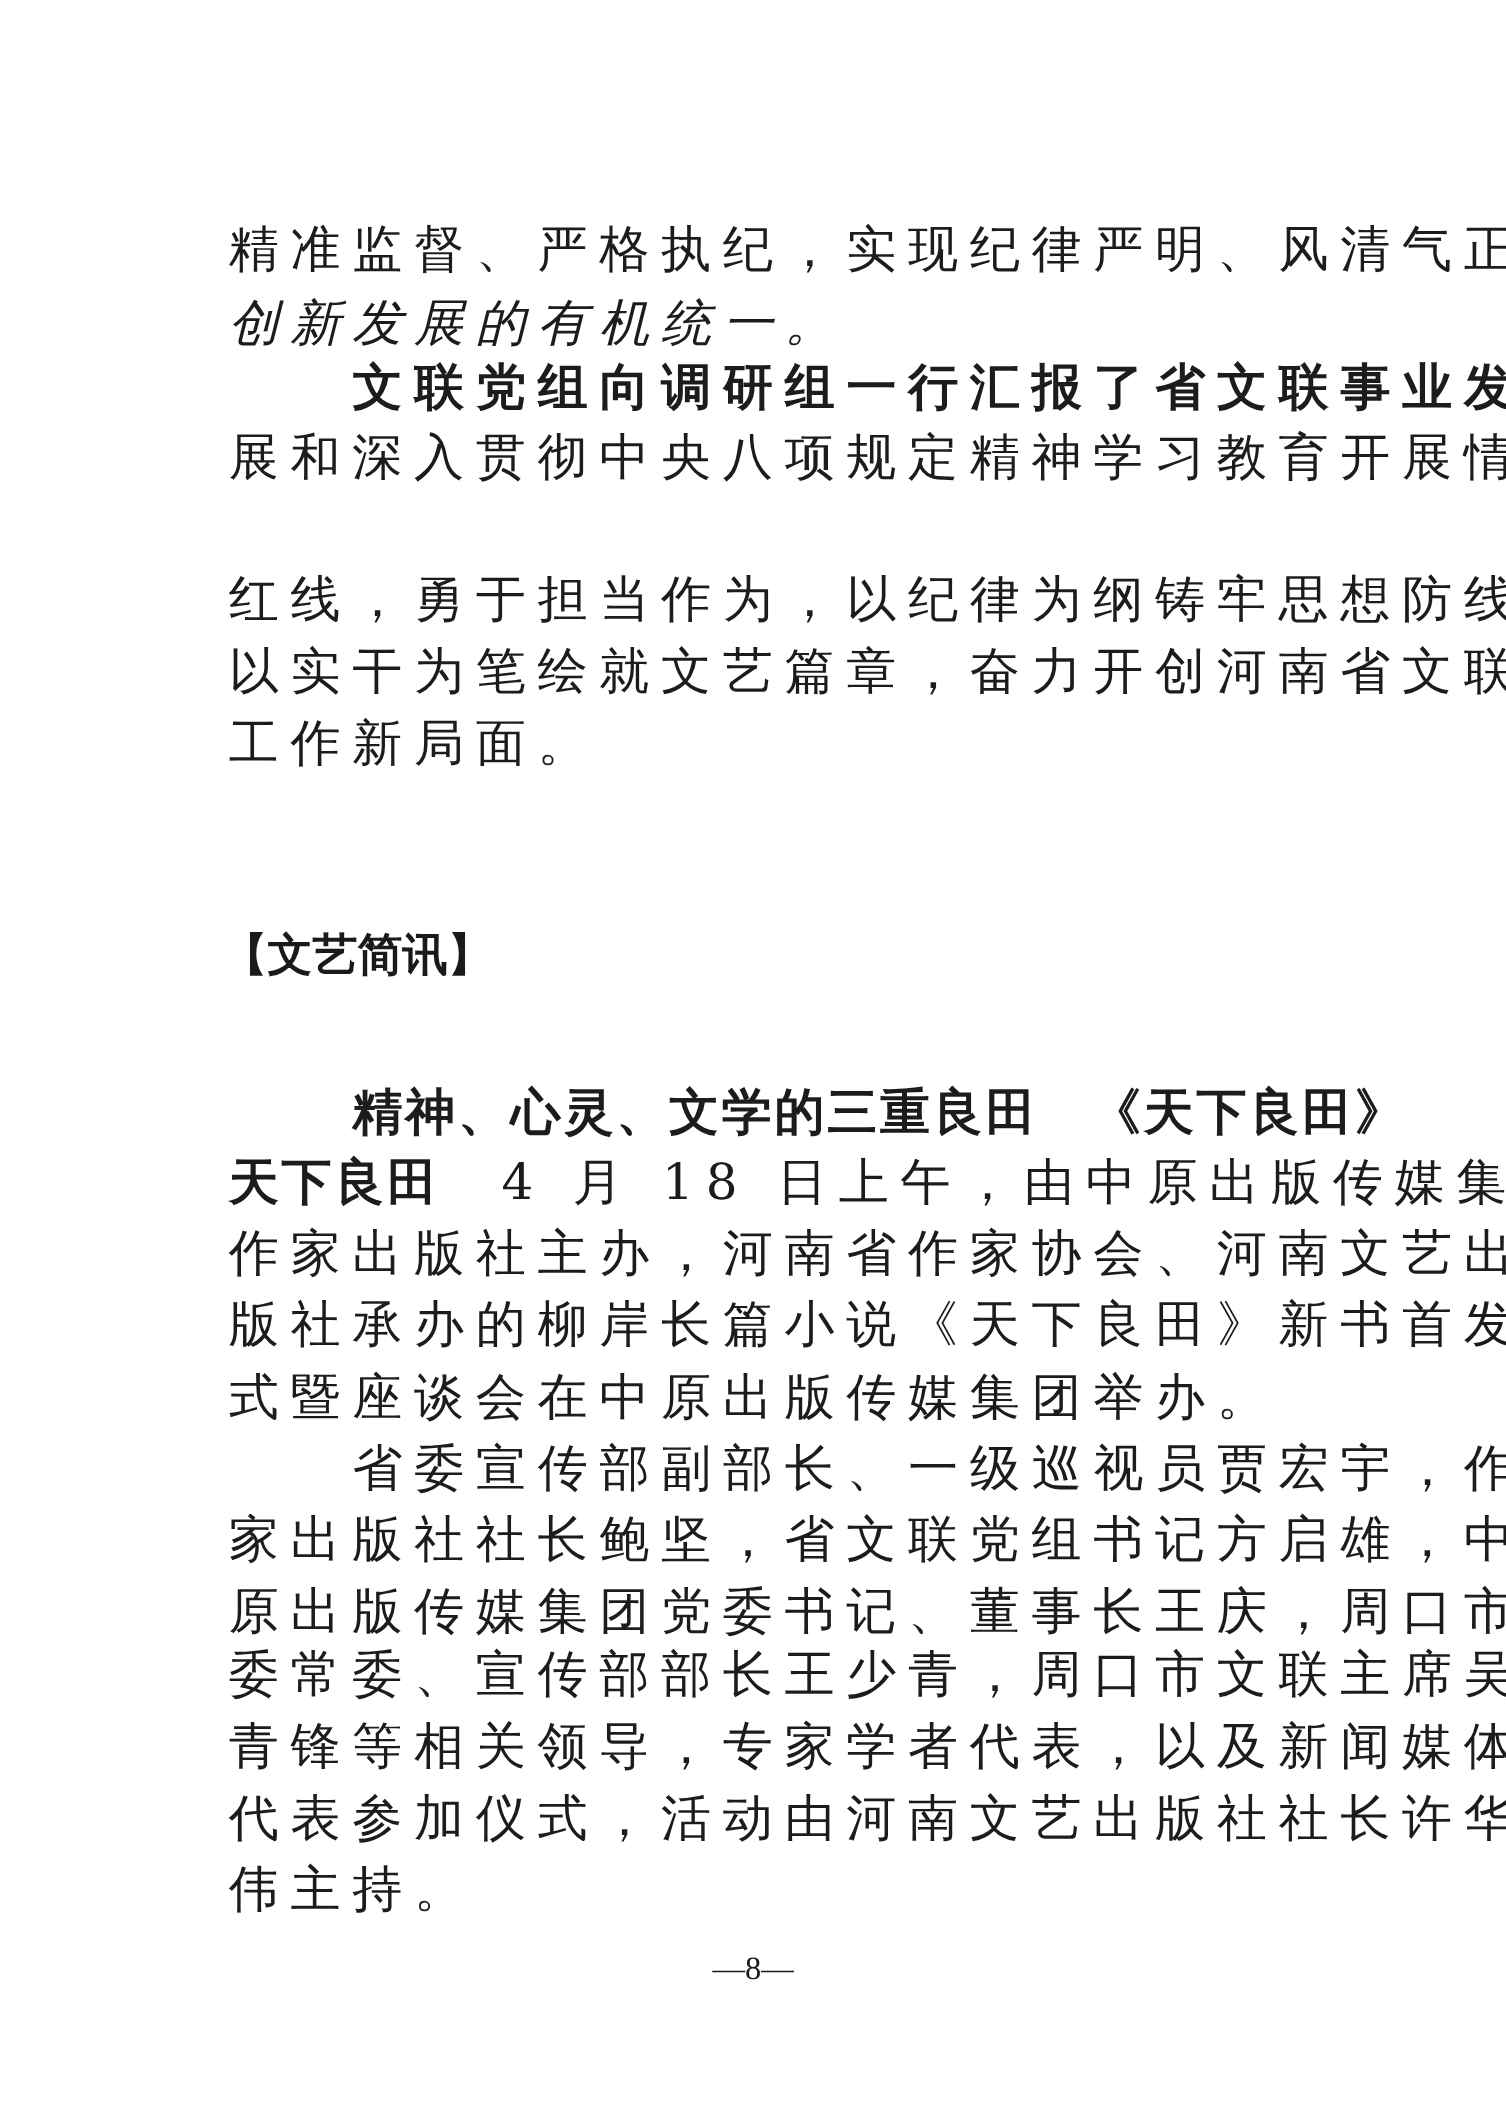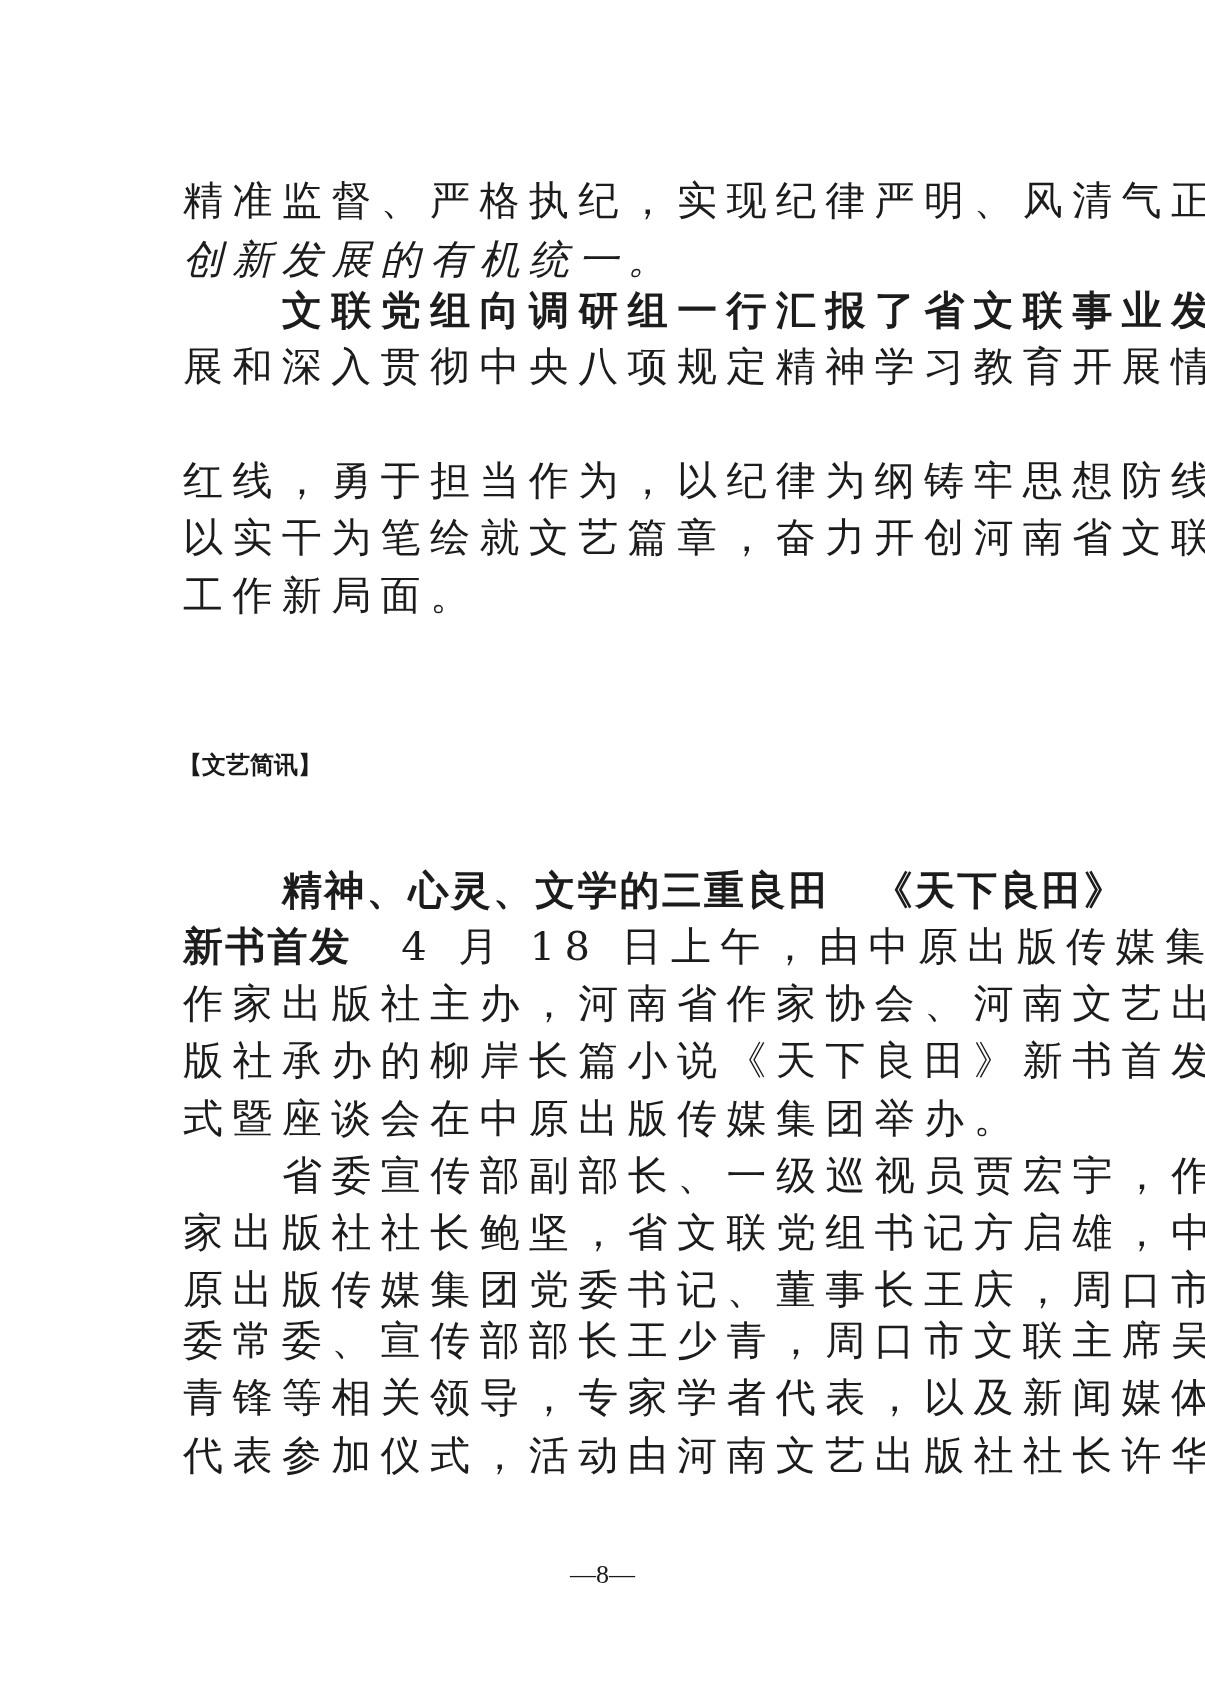"【文艺简讯】" .heading { font-size: 24px -> 36px }
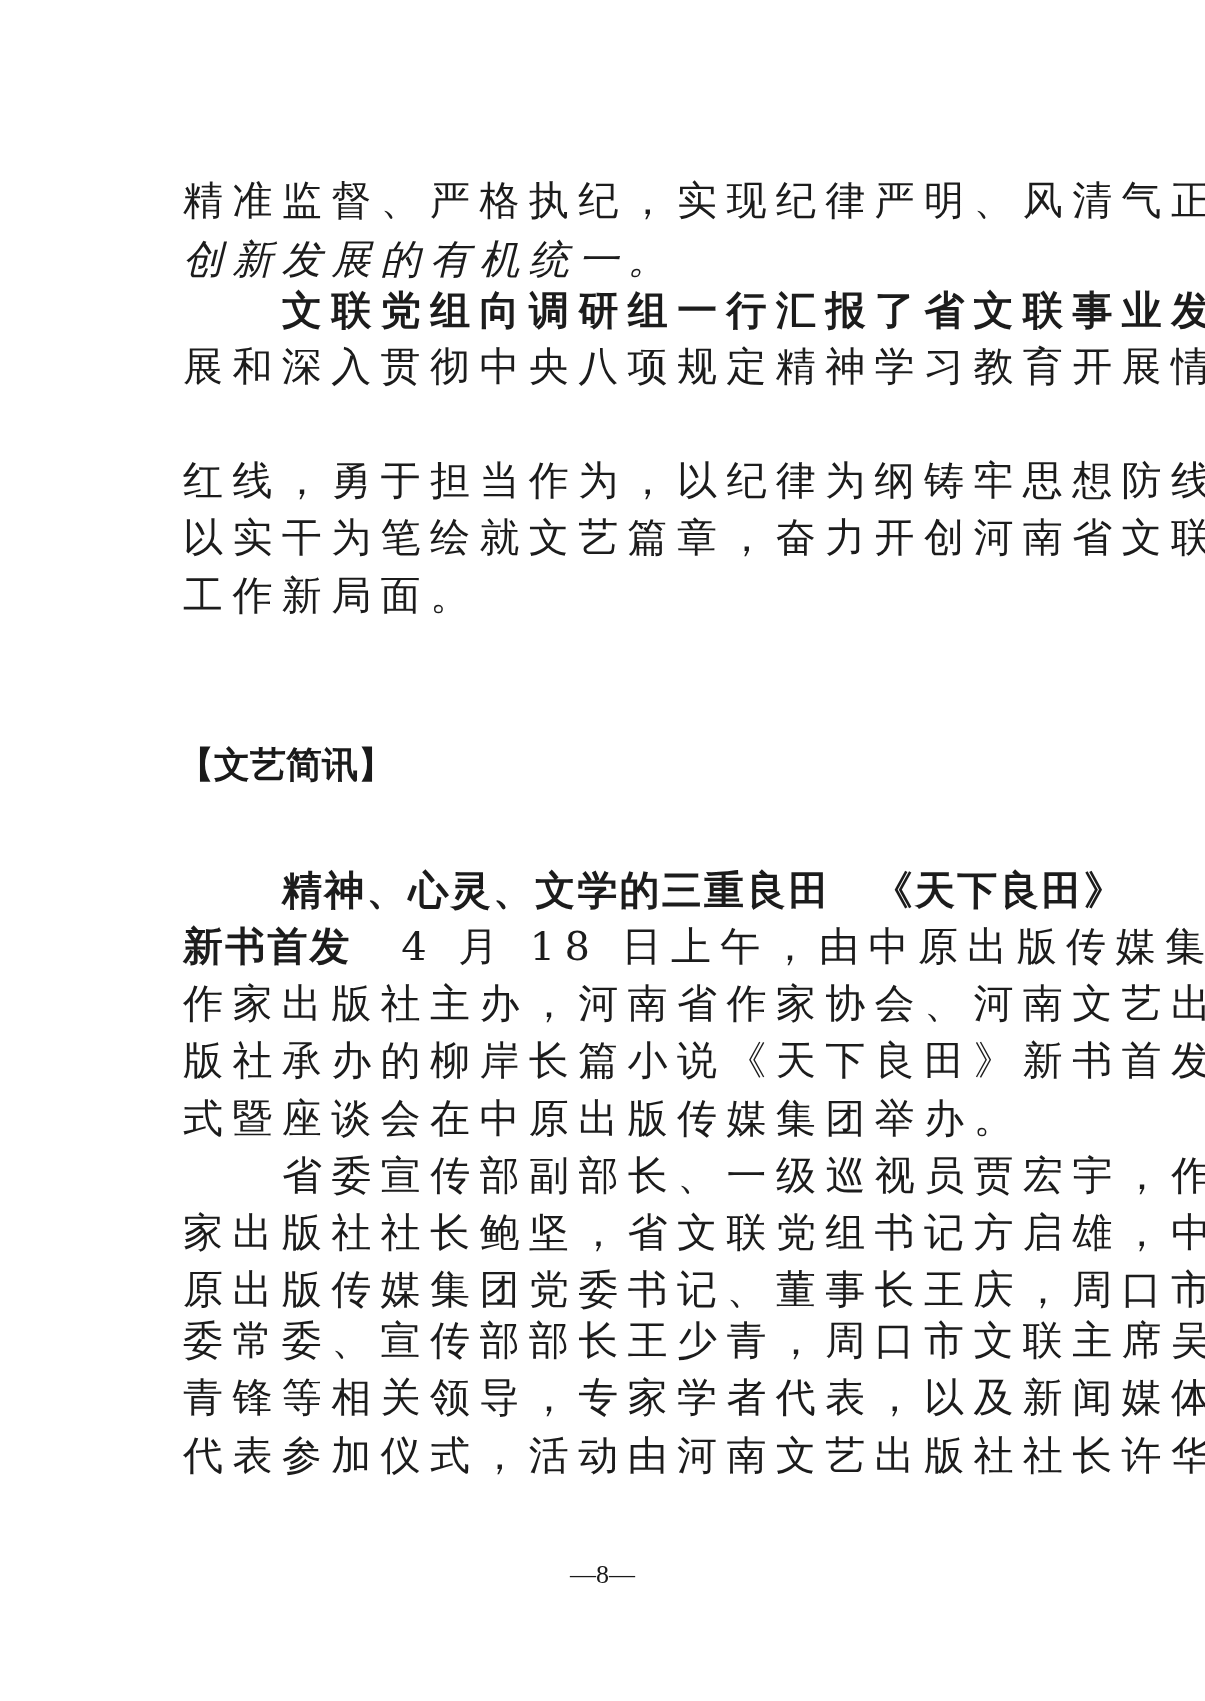"新书首发" span { text: 新书首发 -> 天下良田 }
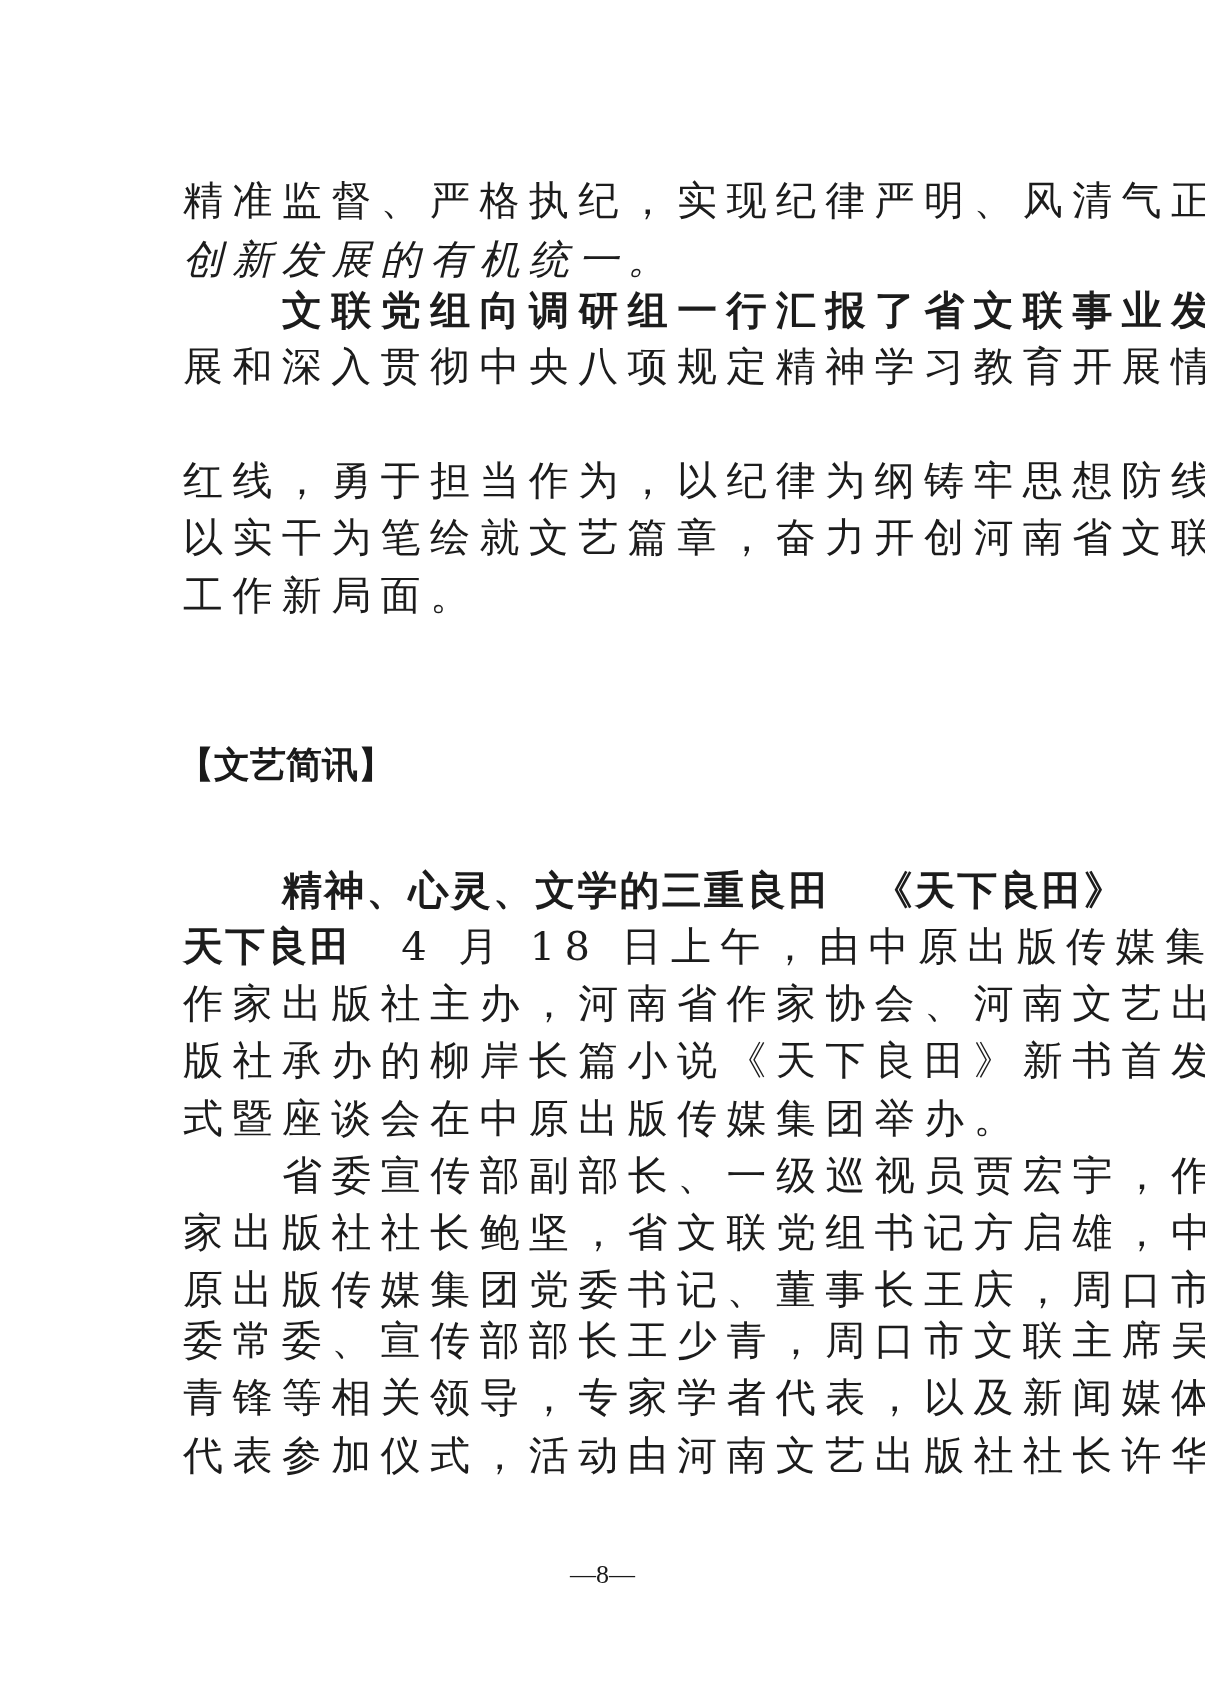"伟主持。" div.line { html: none -> <div>伟主持。</div> }
